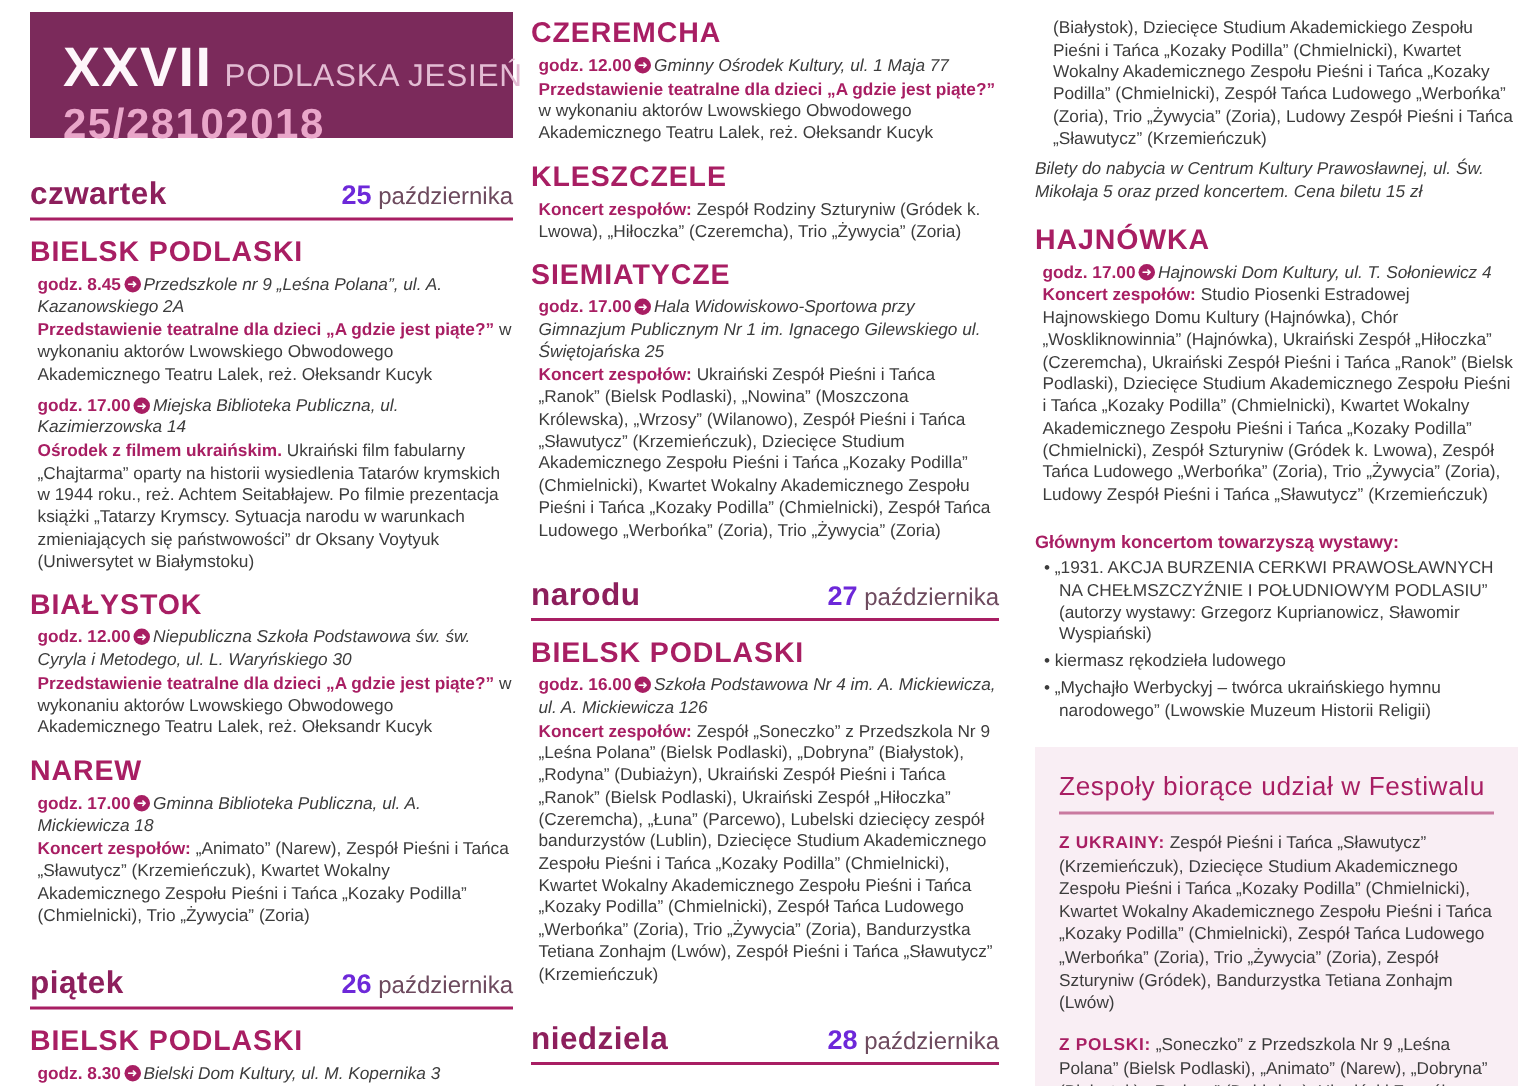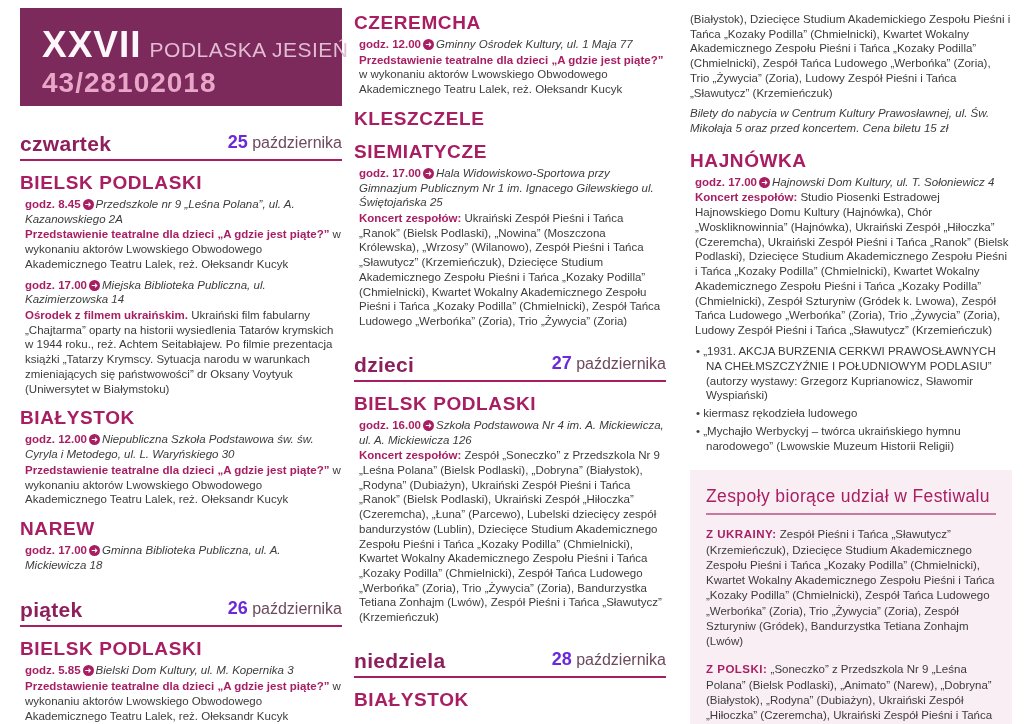"(Białystok), Dziecięce Studium" div.event { margin-left: 0 -> 12px }
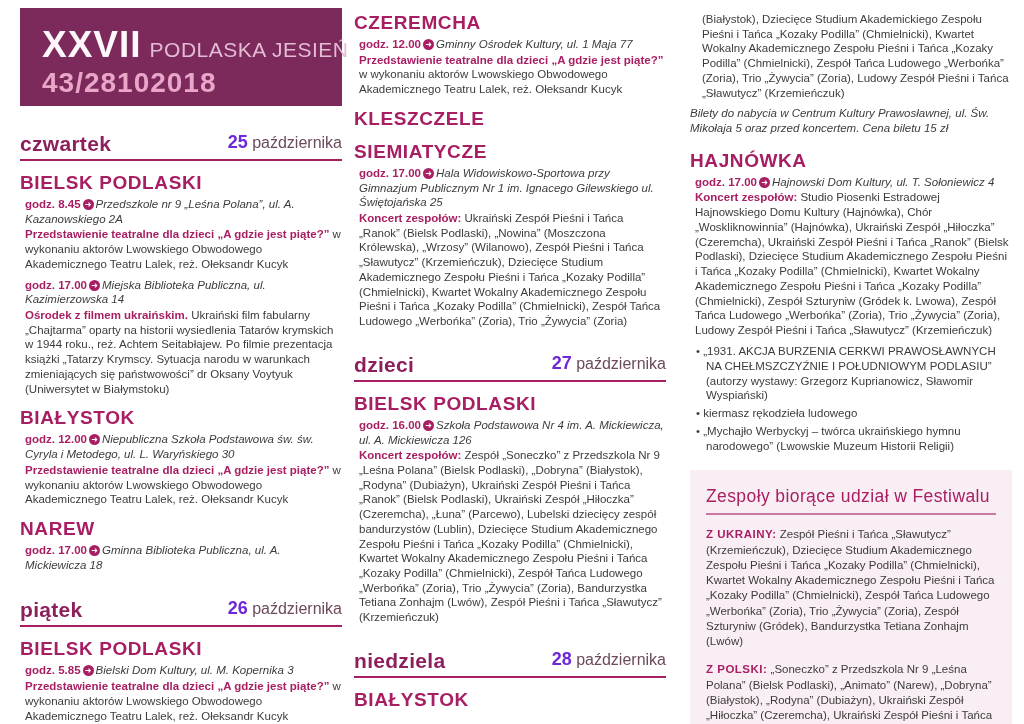"XXVII PODLASKA JESIEŃ" .banner { padding: 16px 14px 28px 22px -> 16px 14px 14px 22px }
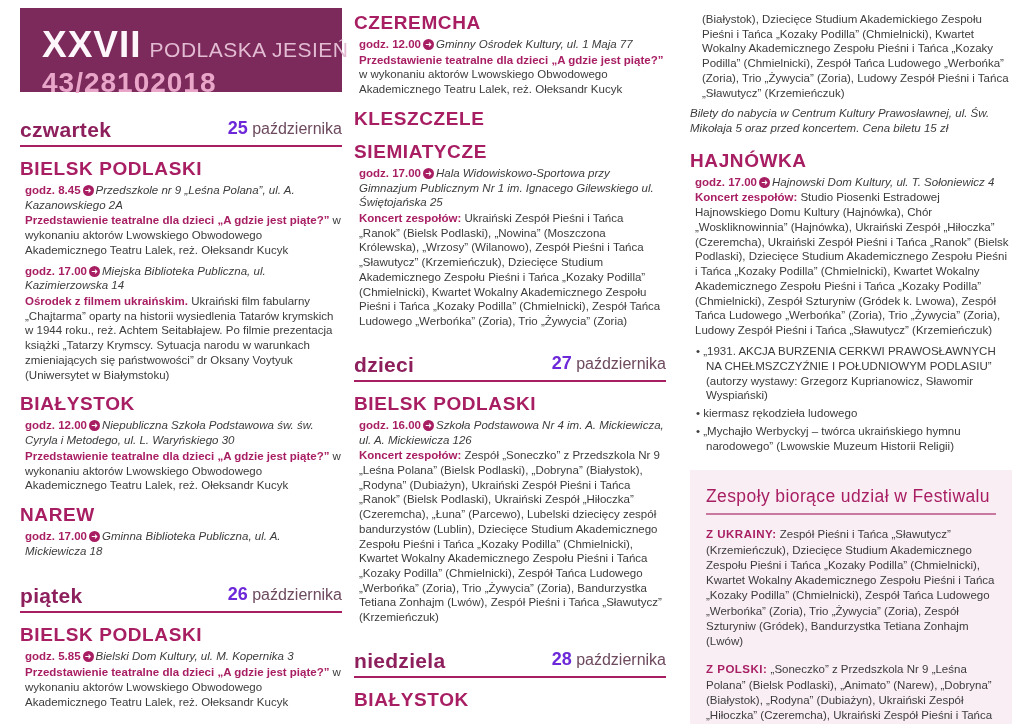"43/28102018" div.banner-date { text: 43/28102018 -> 25/28102018 }
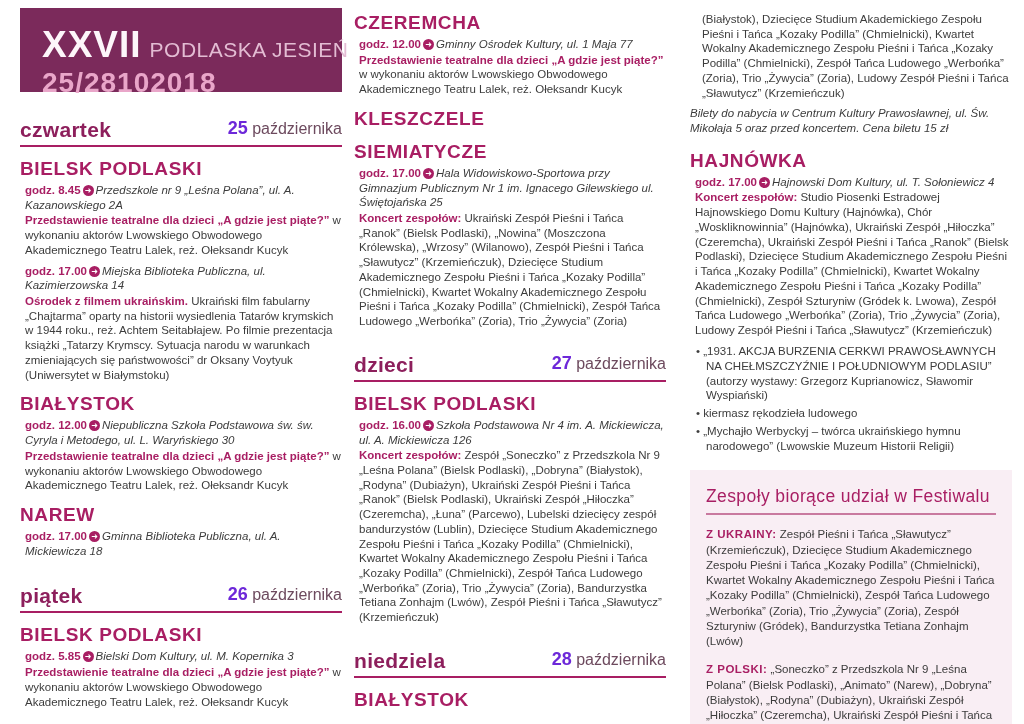"czwartek" .day-header { align-items: flex-start -> center }
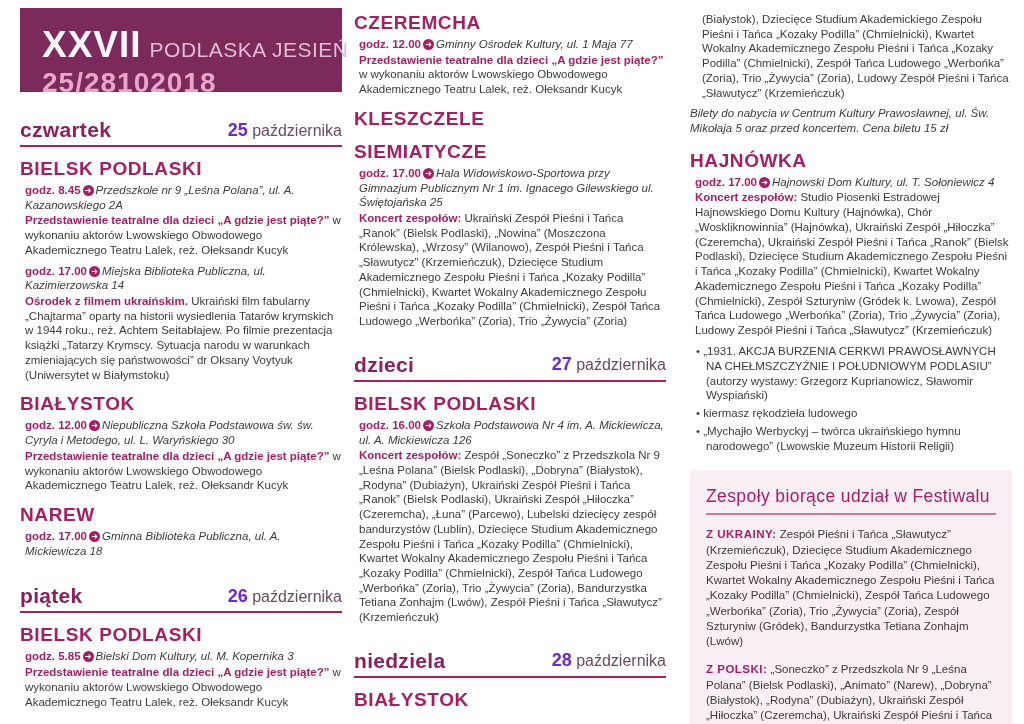"Koncert zespołów: Zespół Rodziny" p.desc { html: none -> <p><span>Koncert zespołów:</span><span> Zespół Rodziny Szturyniw (Gródek k. Lwowa), „Hiłoczka” (Czeremcha), Trio „Żywycia” (Zoria)</span></p> }
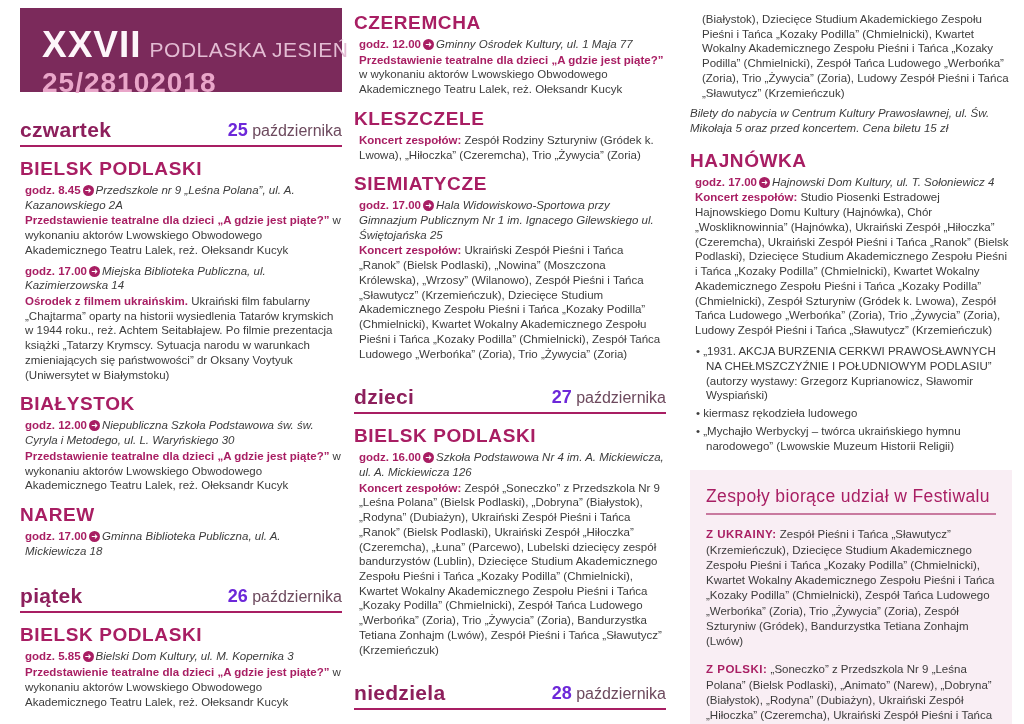"Głównym koncertom towarzyszą wystawy:" p.exh-heading { html: none -> <p>Głównym koncertom towarzyszą wystawy:</p> }
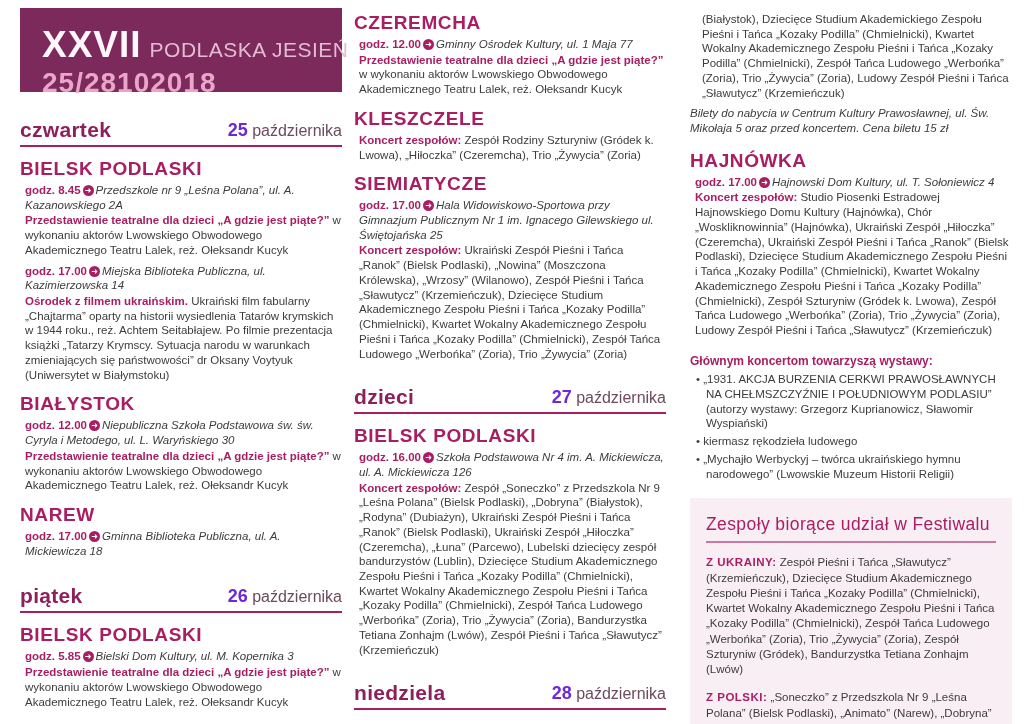"dzieci" span.day-name { text: dzieci -> narodu }
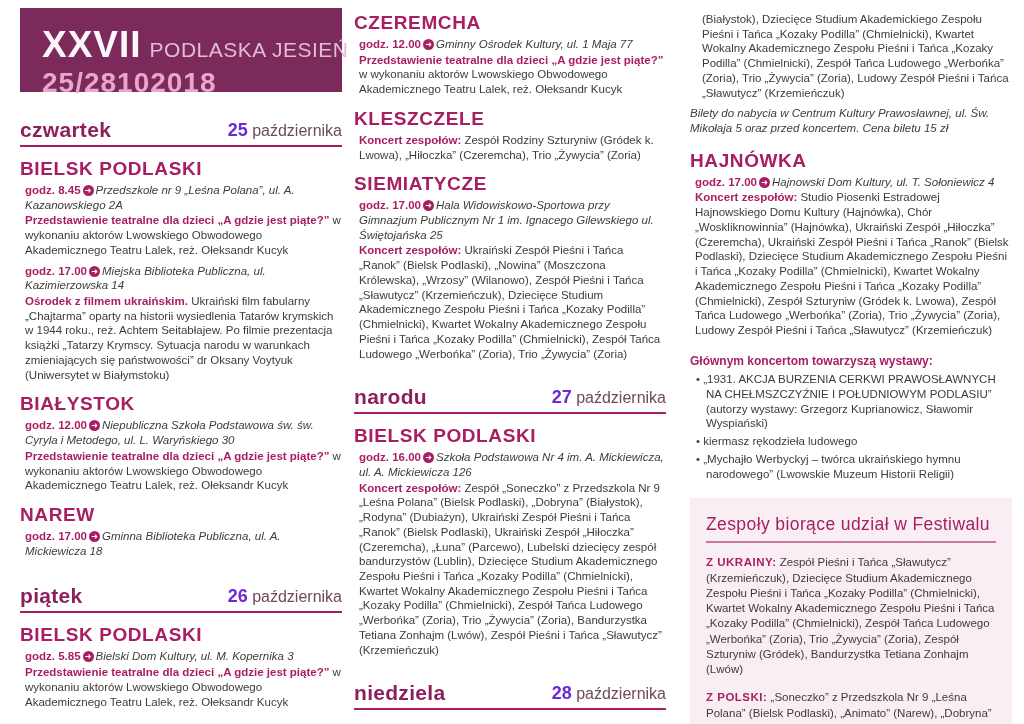"Koncert zespołów: „Animato” (Narew)," p.desc { html: none -> <p><span>Koncert zespołów:</span><span> „Animato” (Narew), Zespół Pieśni i Tańca „Sławutycz” (Krzemieńczuk), Kwartet Wokalny Akademicznego Zespołu Pieśni i Tańca „Kozaky Podilla” (Chmielnicki), Trio „Żywycia” (Zoria)</span></p> }
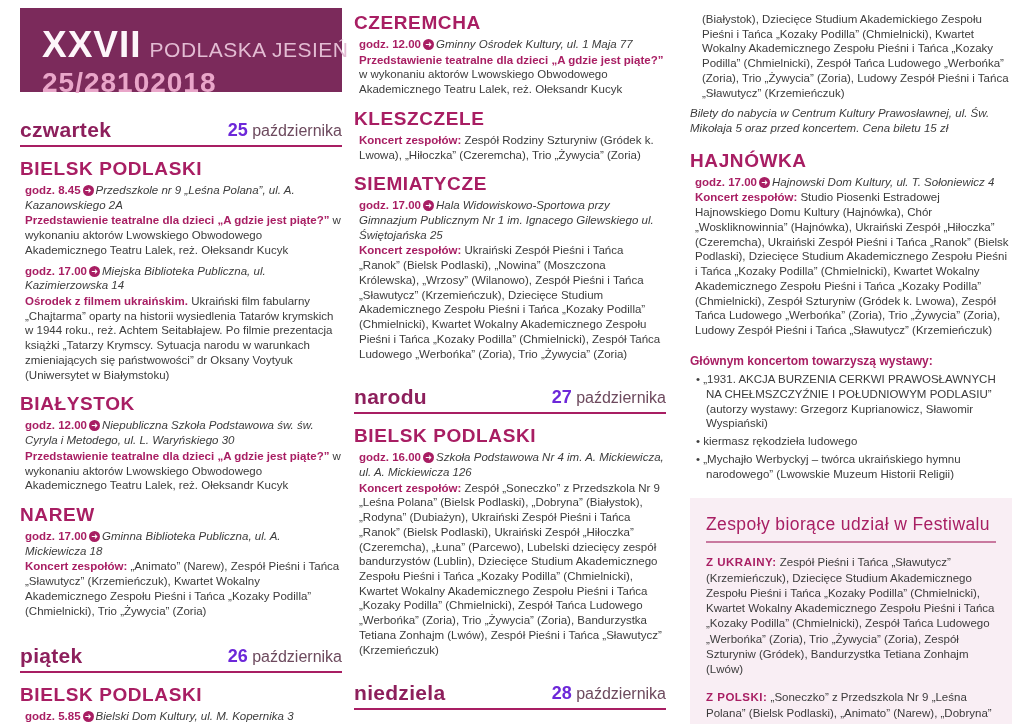"godz. 5.85" span.time { text: 5.85 -> 8.30 }
